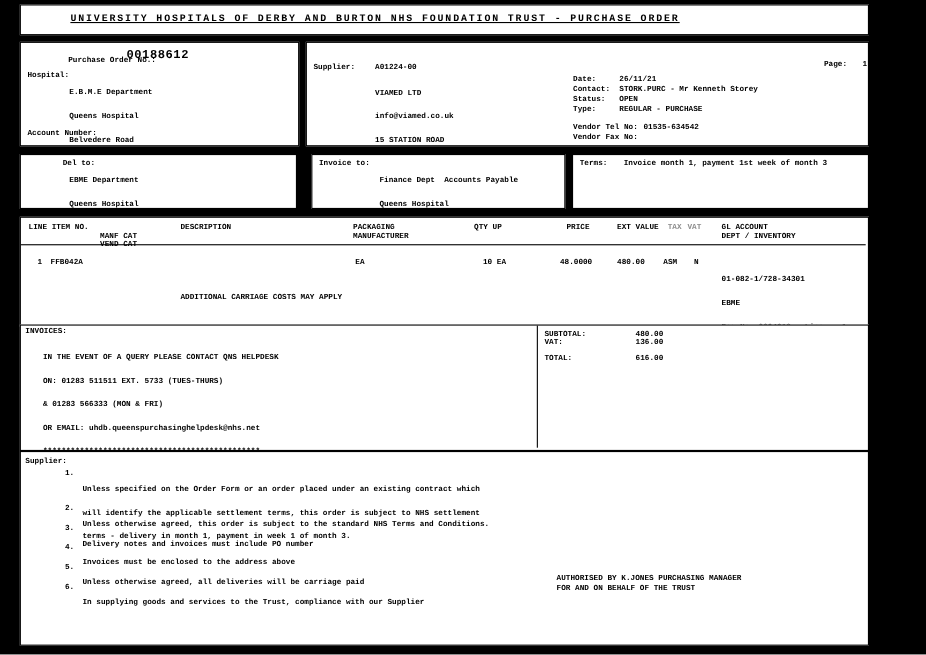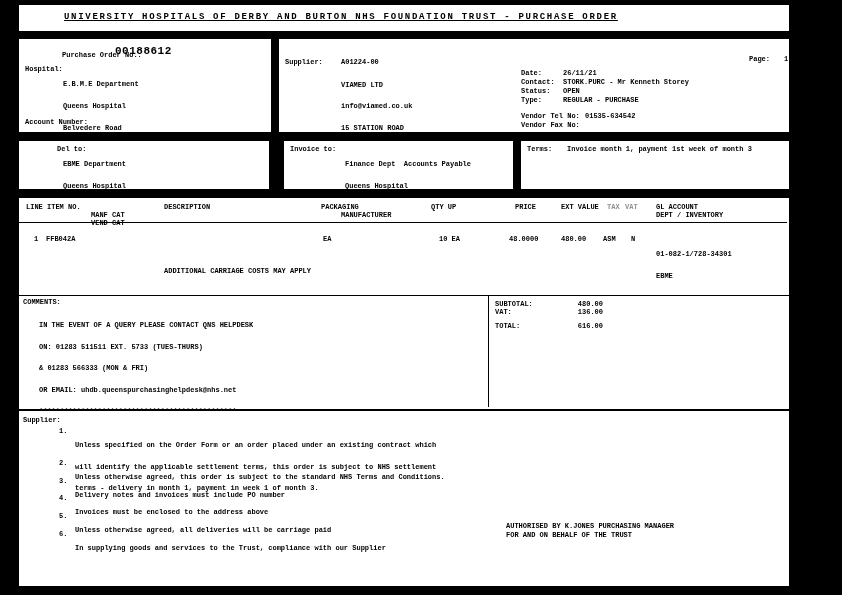"MANUFACTURER" span.abs { margin-left: 20px -> none }
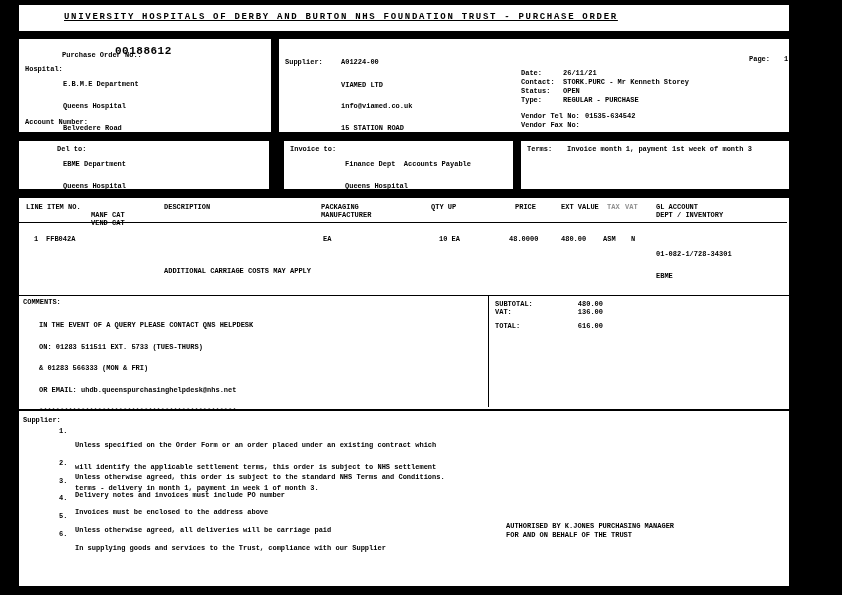"COMMENTS:" span.abs { text: COMMENTS -> INVOICES }
